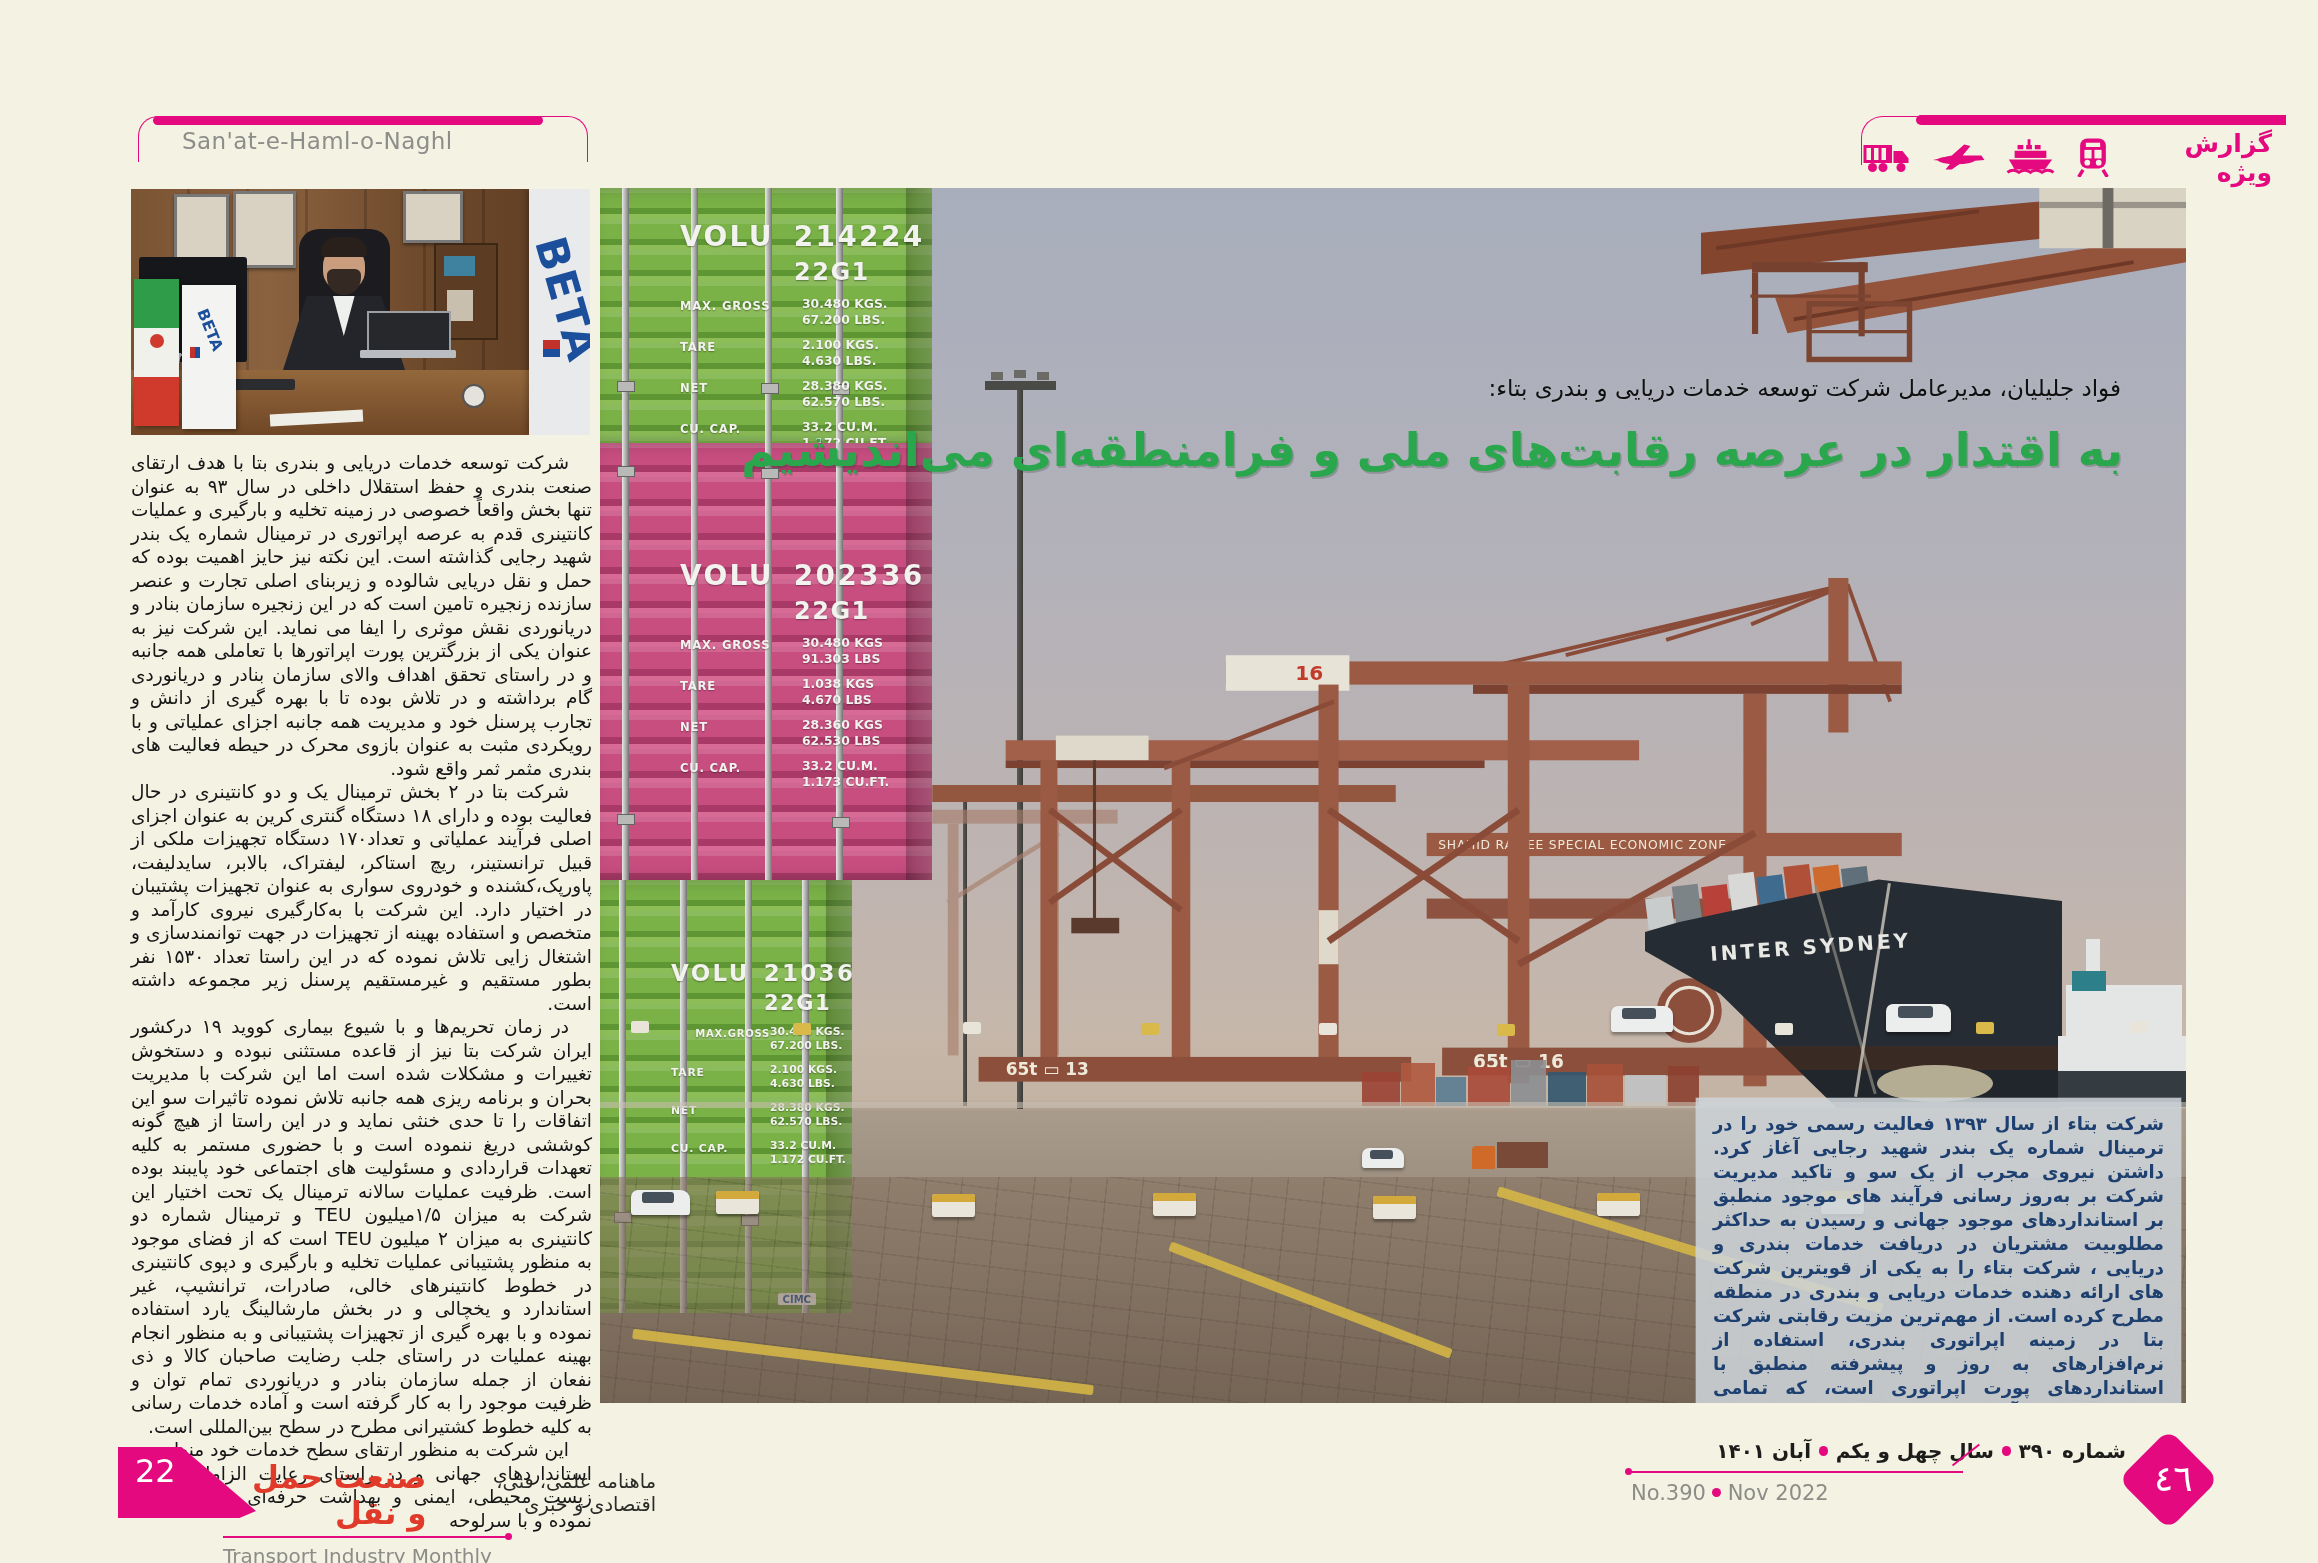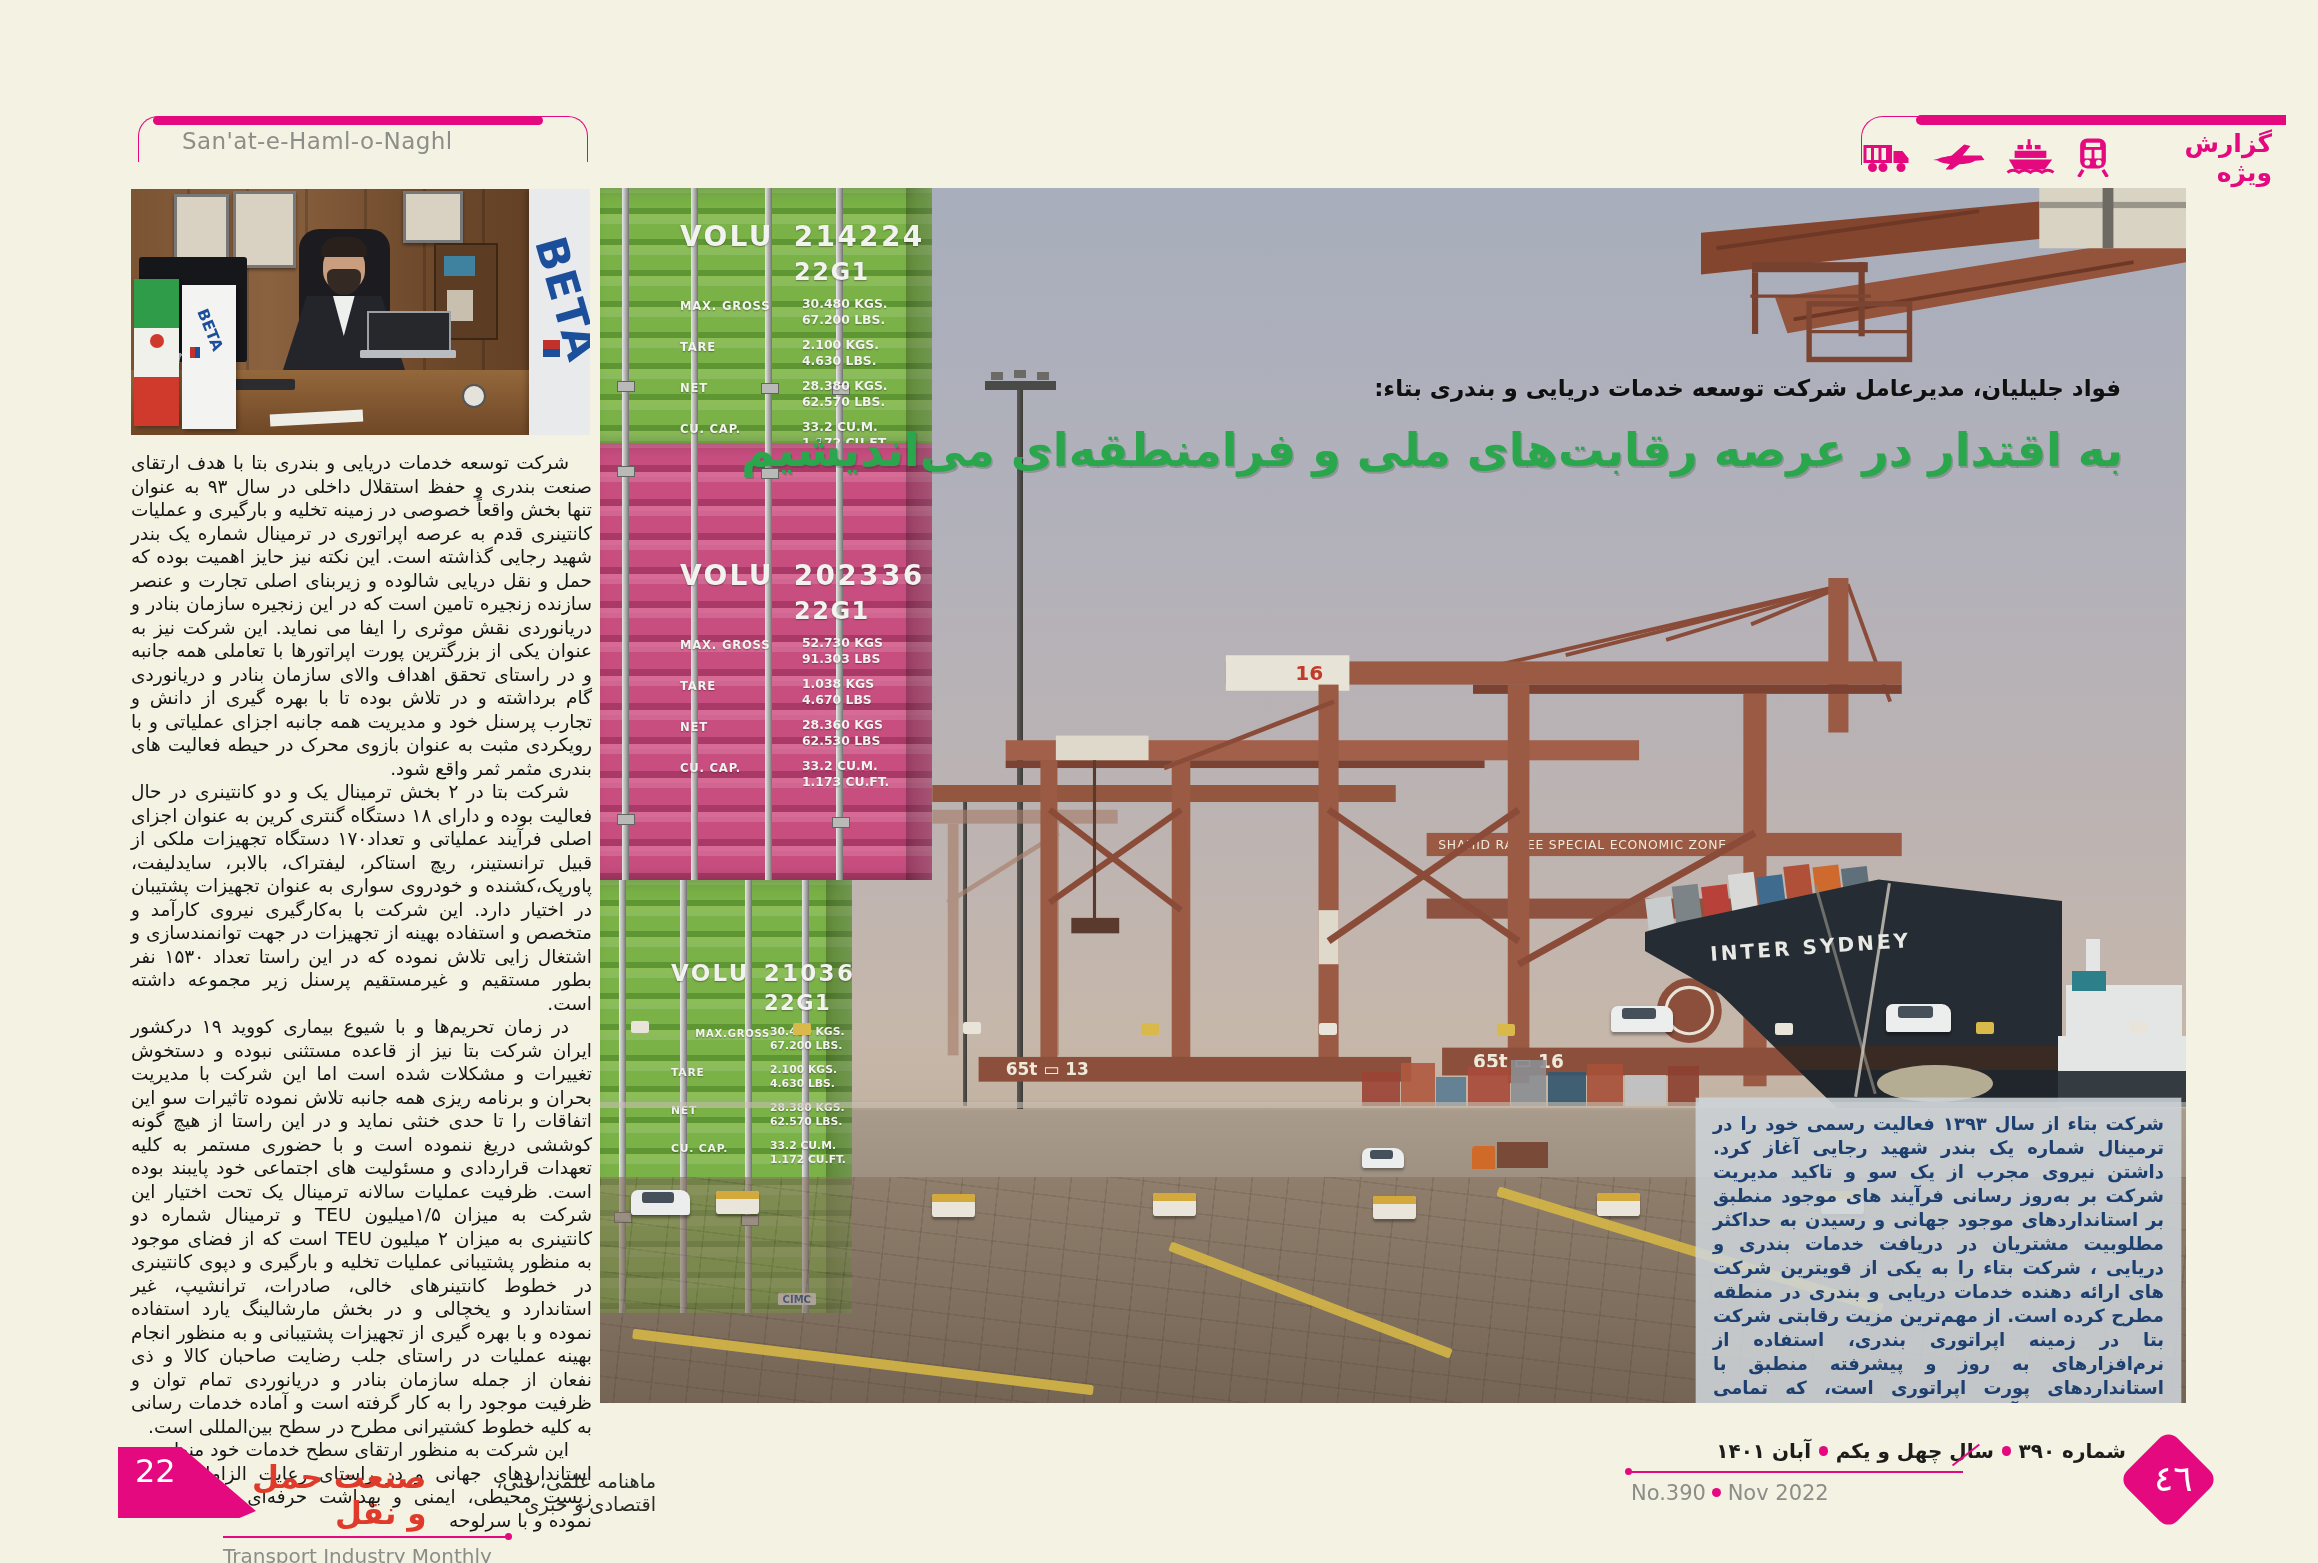"فواد جلیلیان، مدیرعامل شرکت توسعه" .kicker { font-weight: bold -> normal }
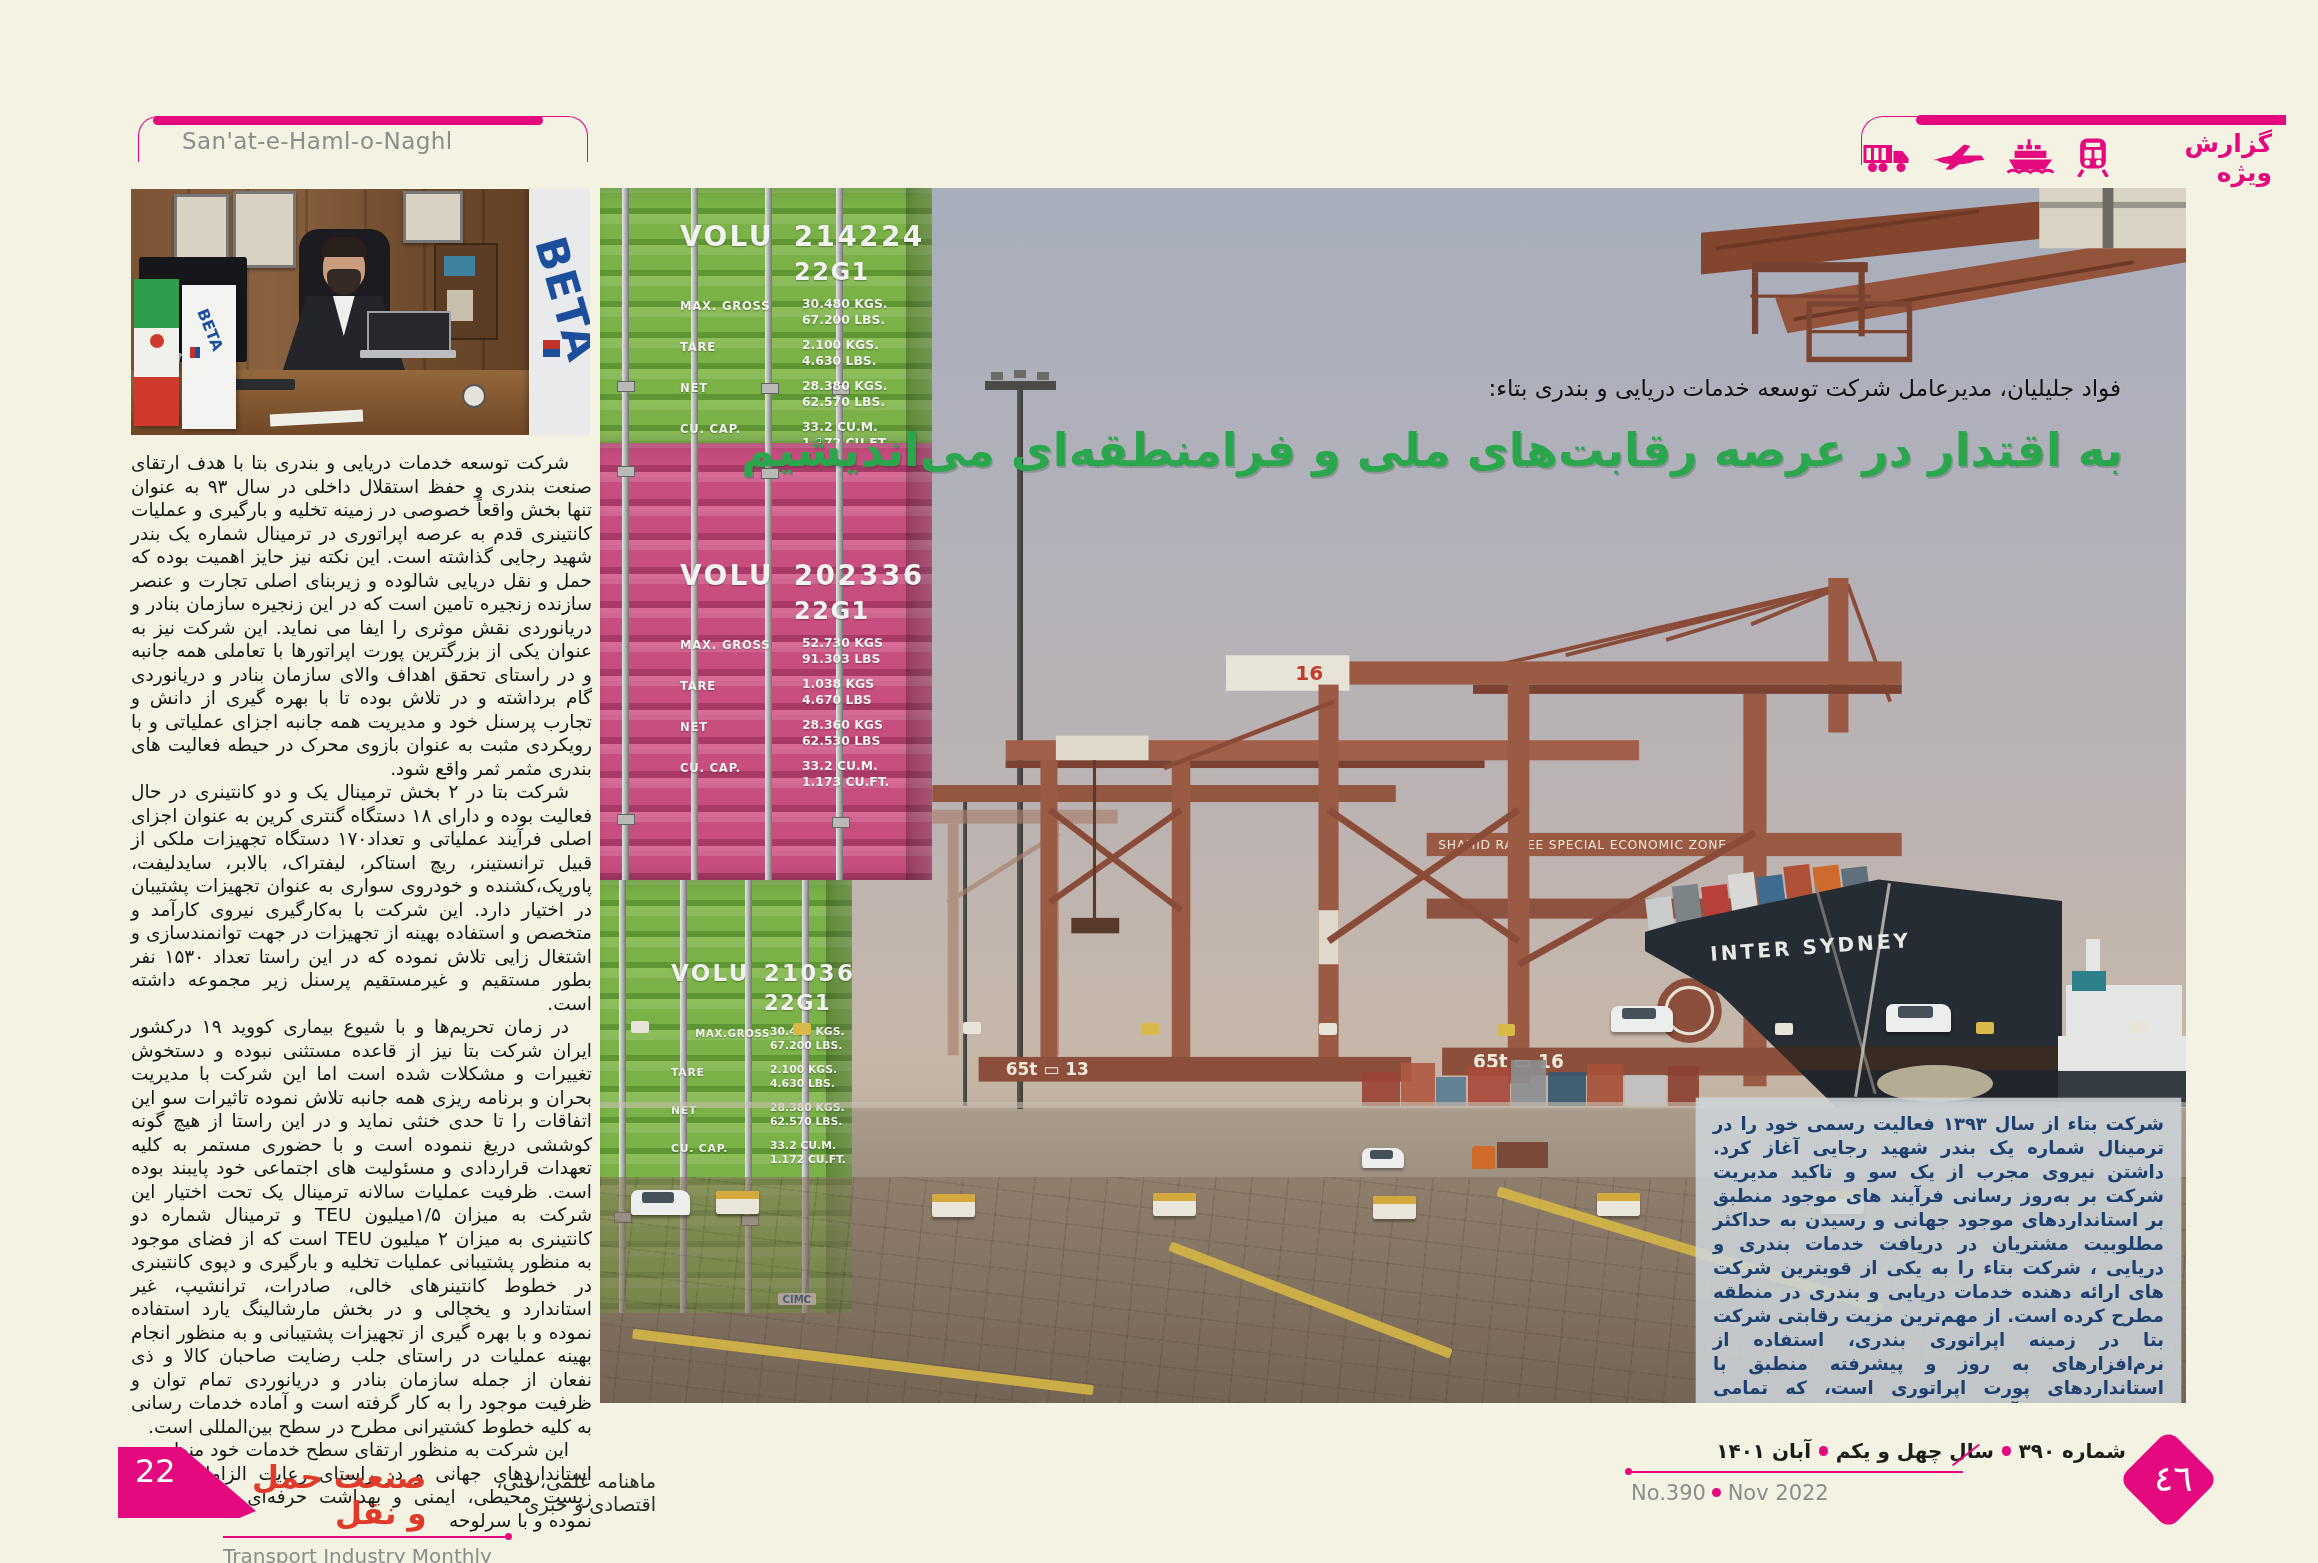"52.730 KGS" div { text: 52.730 -> 30.480 }
